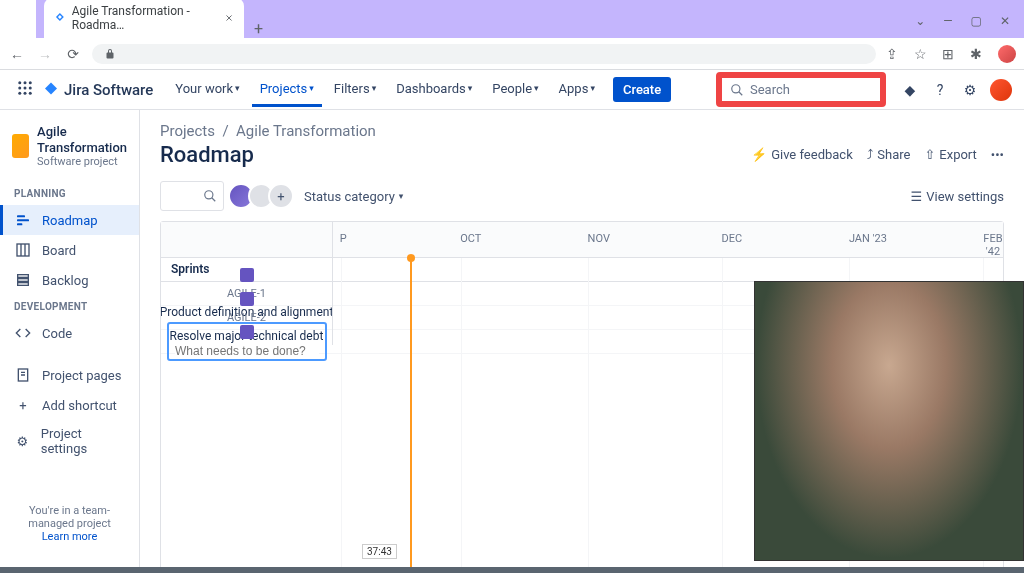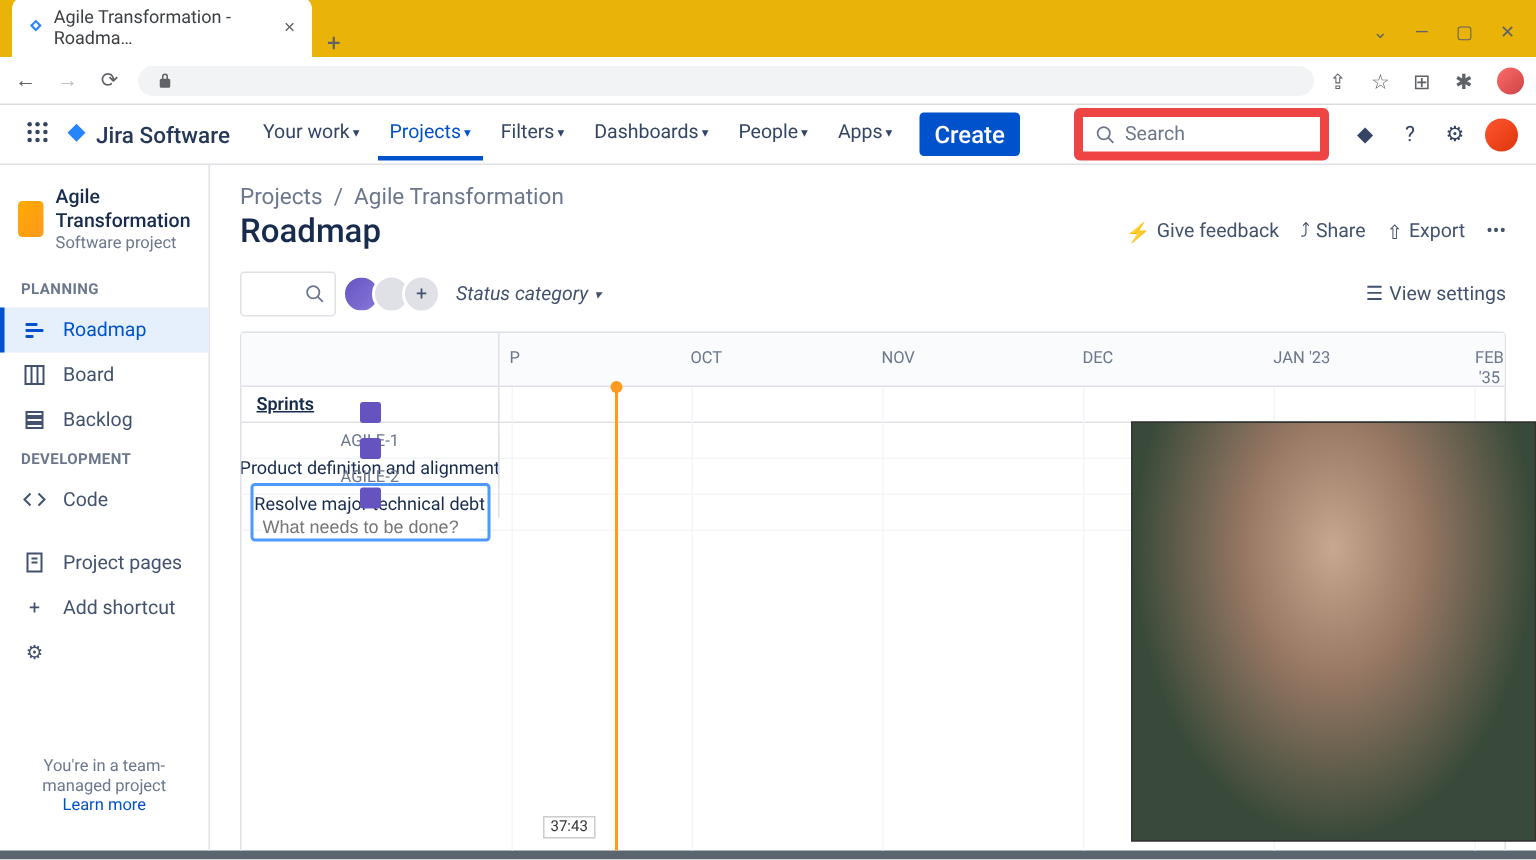"Agile Transformation - Roadma…" .browser-chrome { background: #eab308 -> #c4b5fd; margin-left: none -> 36px }
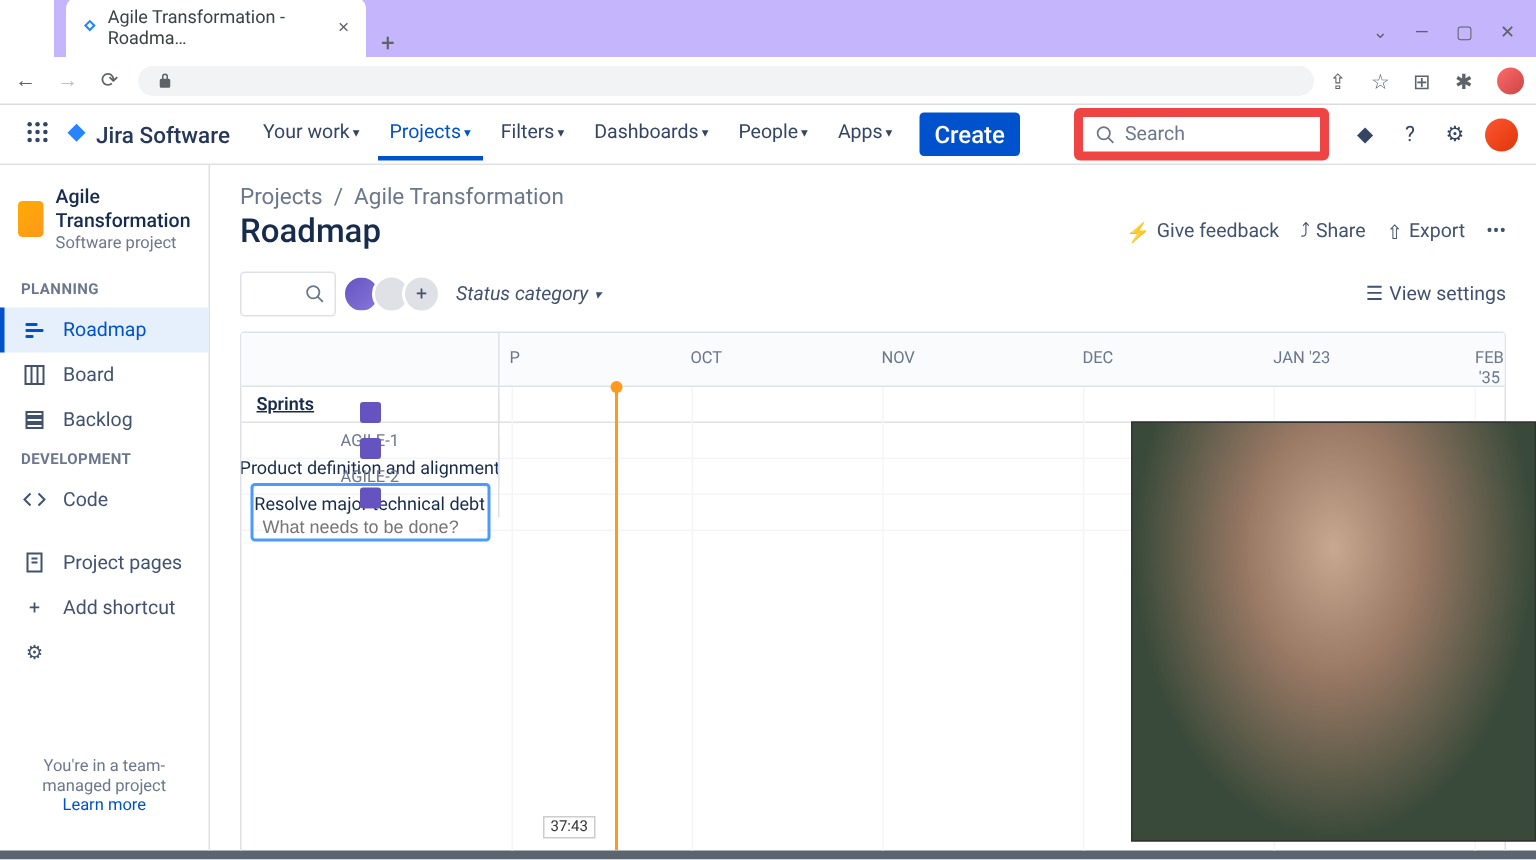"Create" .btn-create { font-size: 16px -> 13px }
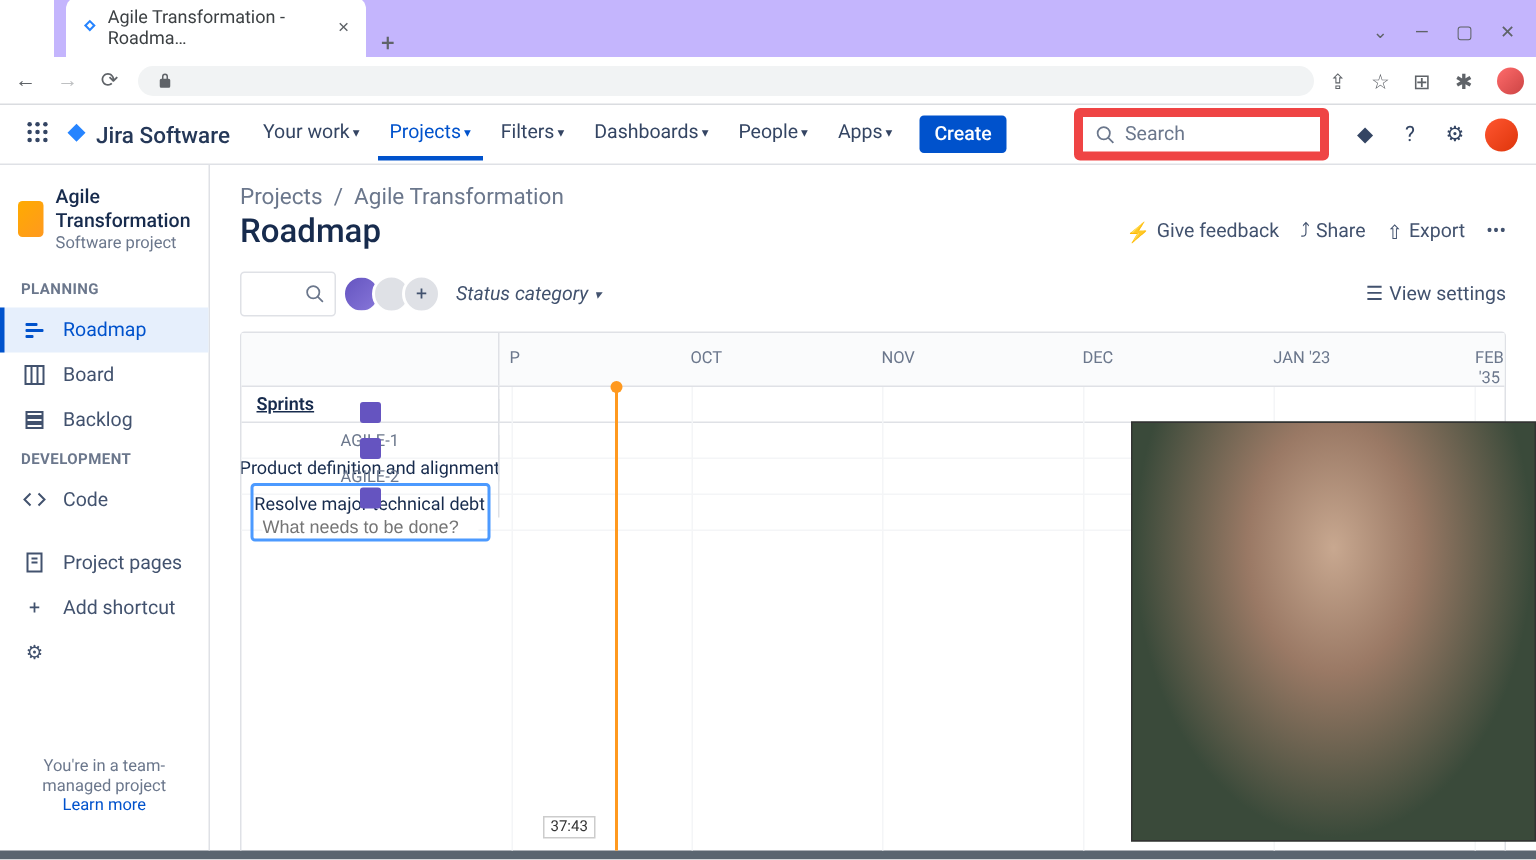"Status category" .status-dd { font-style: italic -> none }
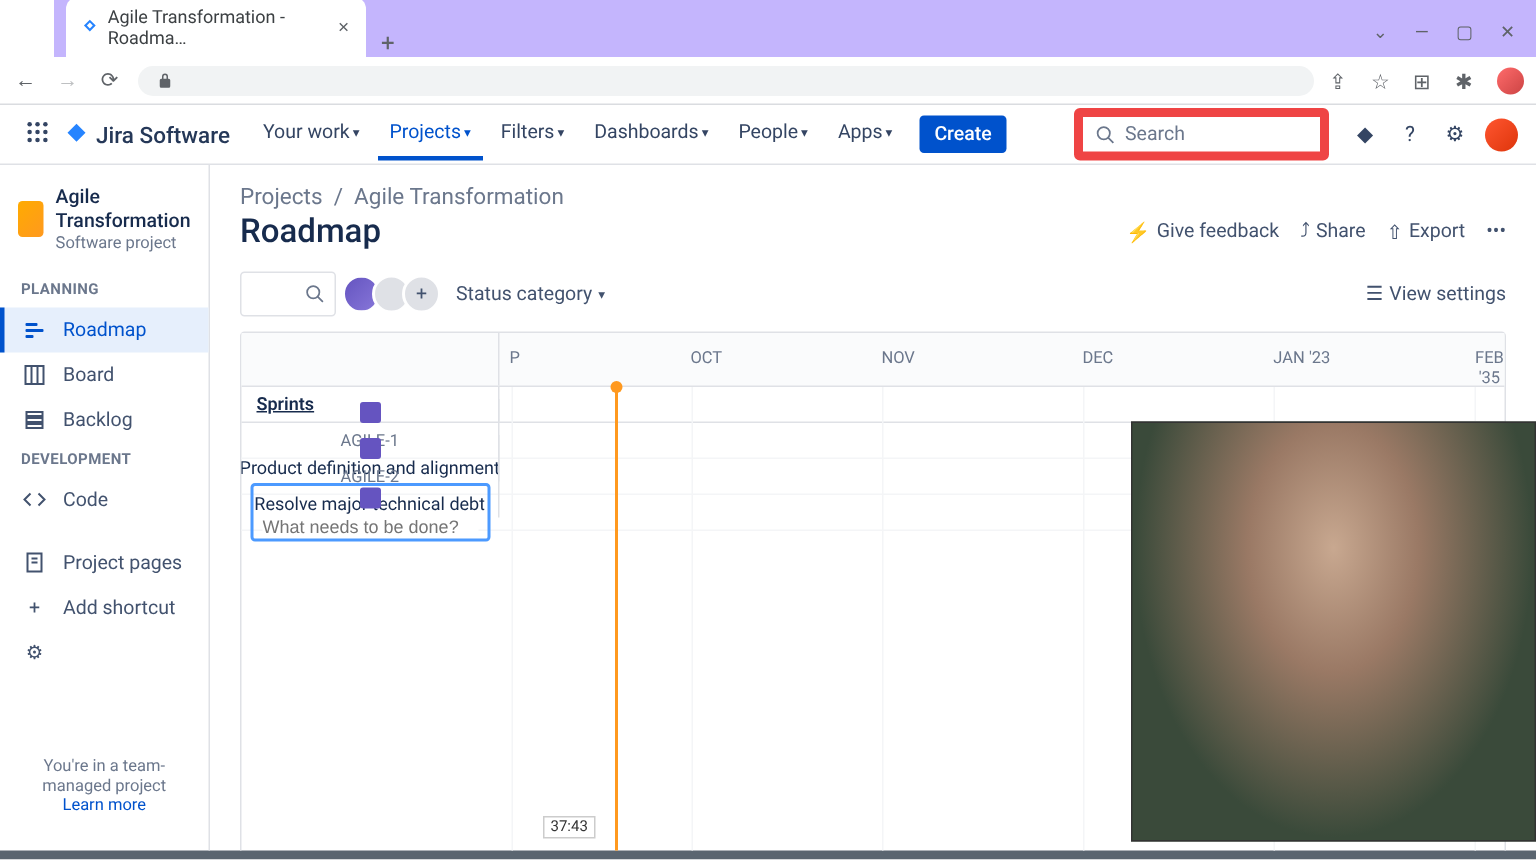"FEB '35" div.tl-month { text: '35 -> '42 }
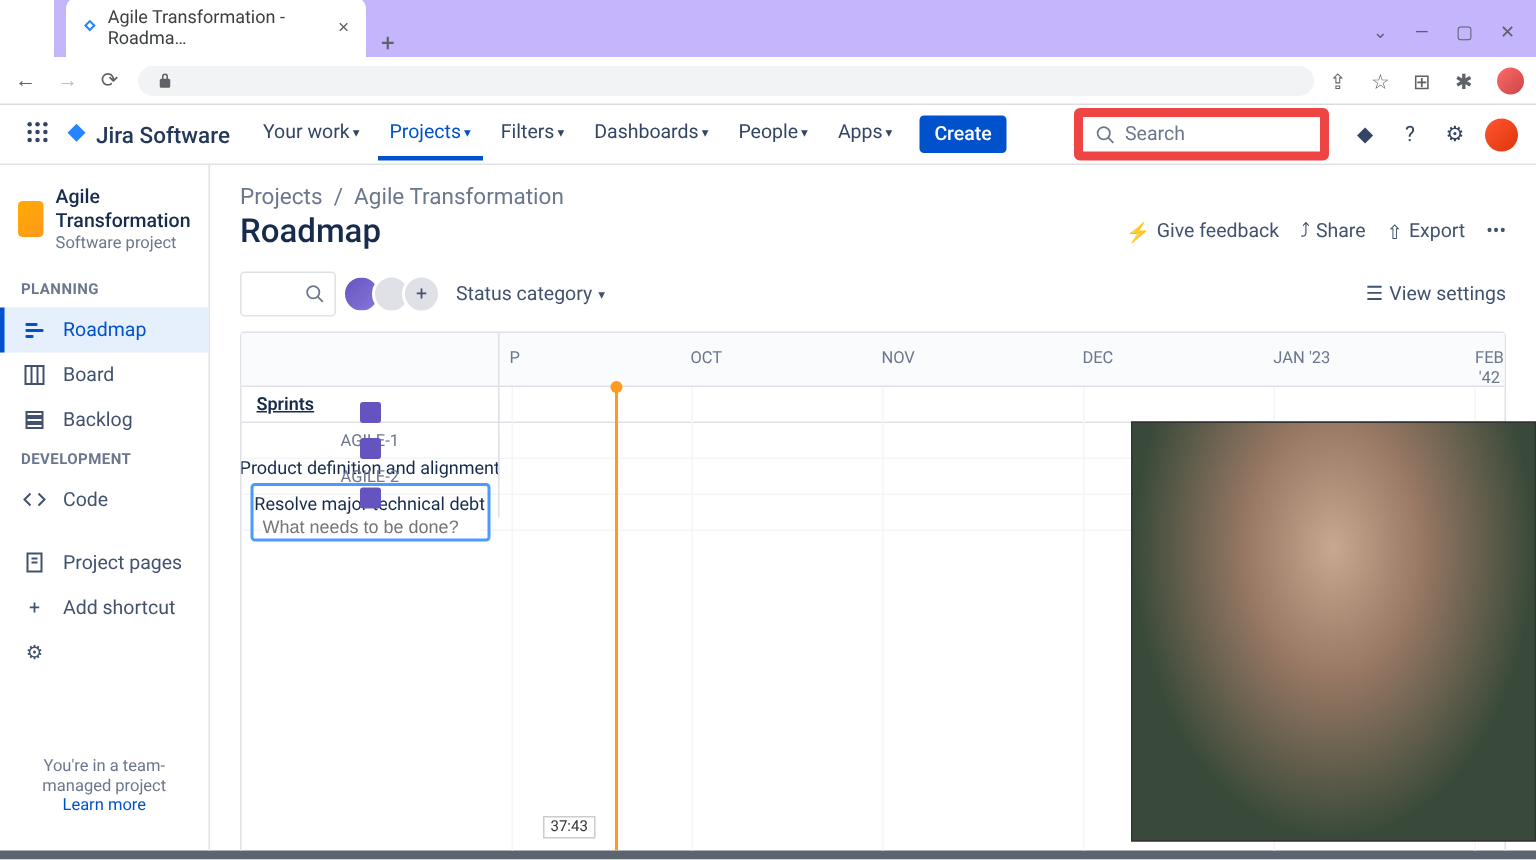"Sprints" .sprints-label { text-decoration: underline -> none }
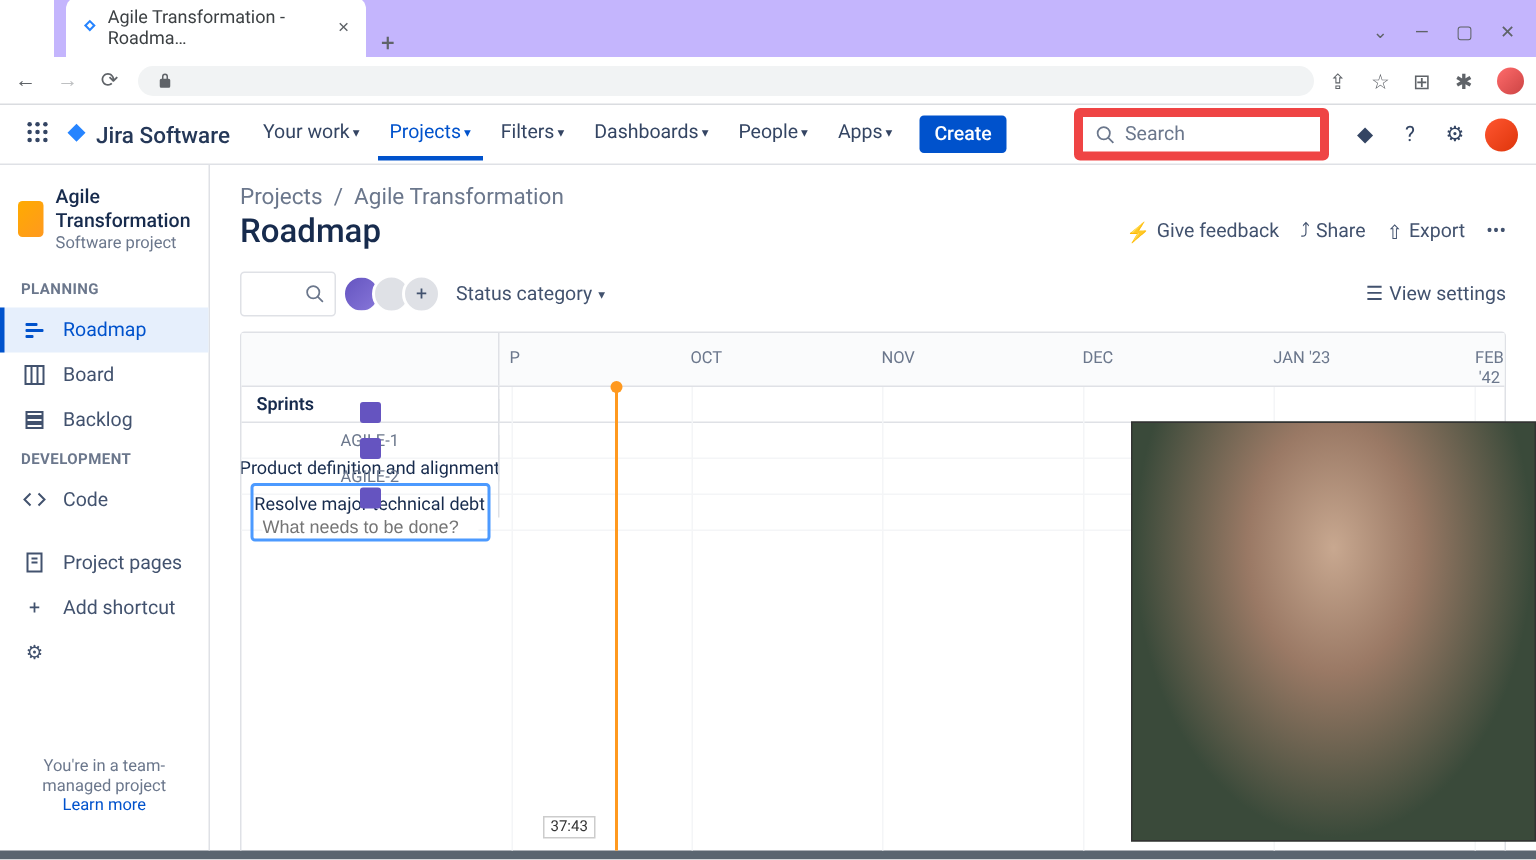"Project settings" span { html: none -> <span>Project settings</span> }
